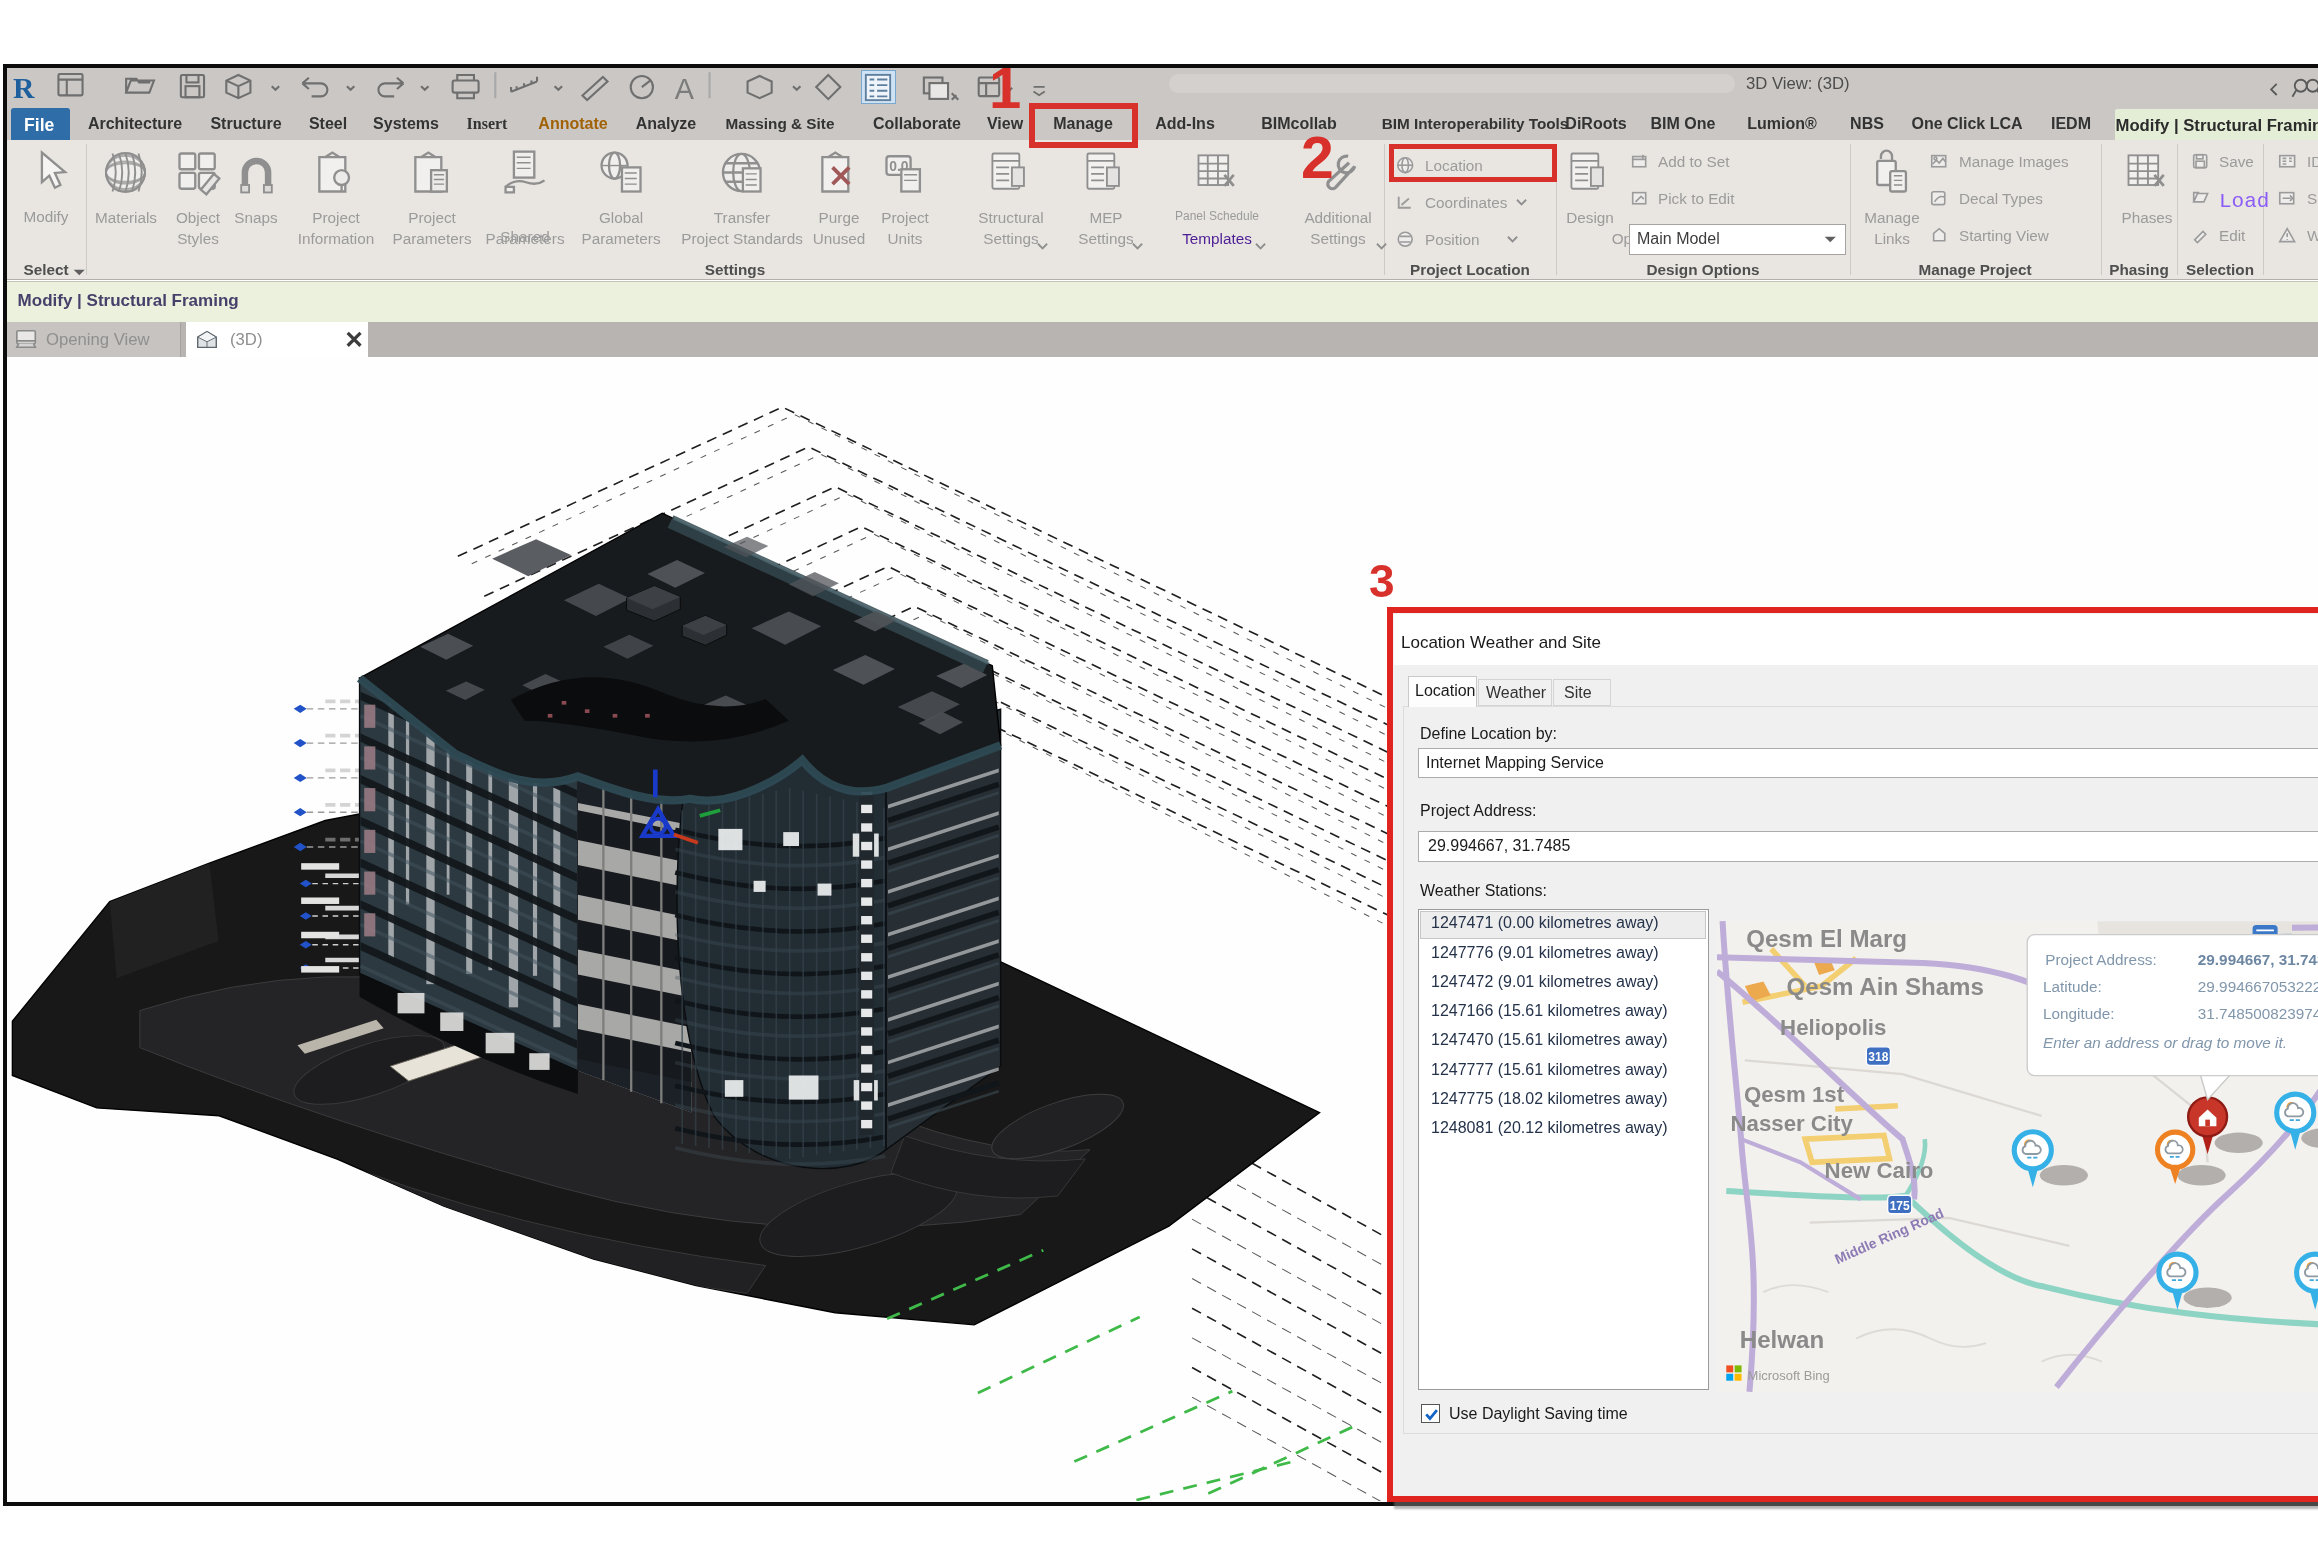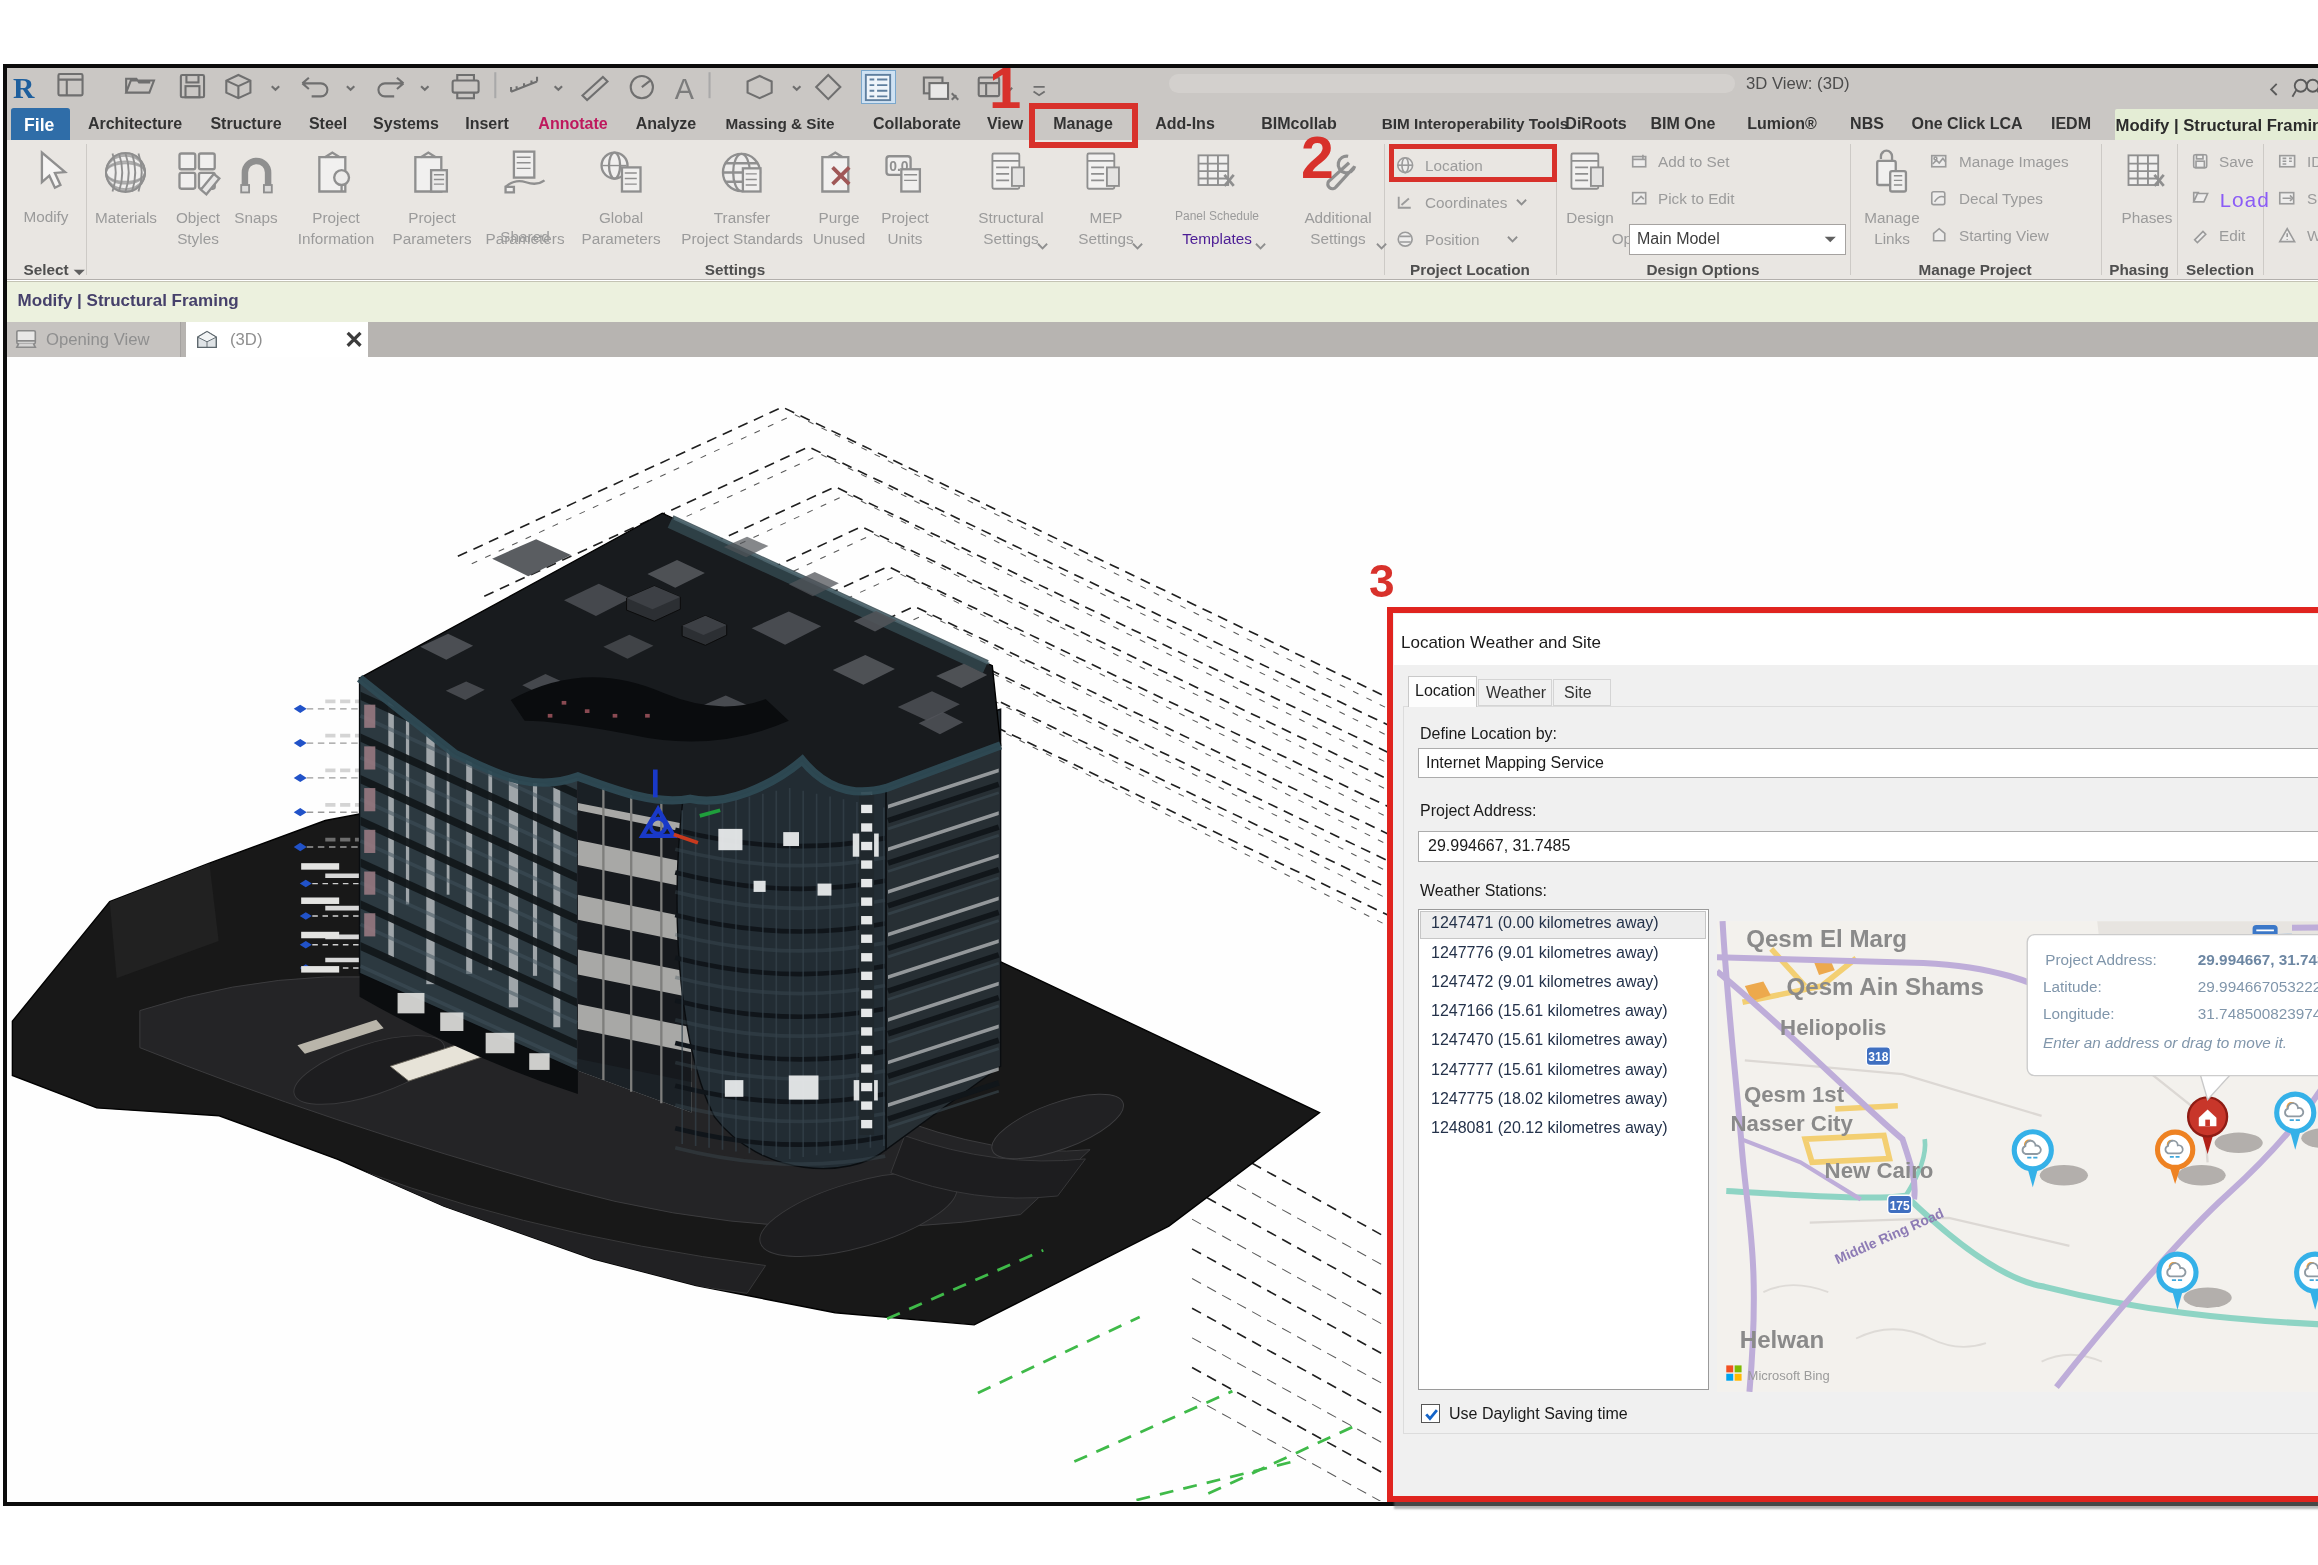"Insert" div.tx { font-family: none -> Liberation Serif, serif }
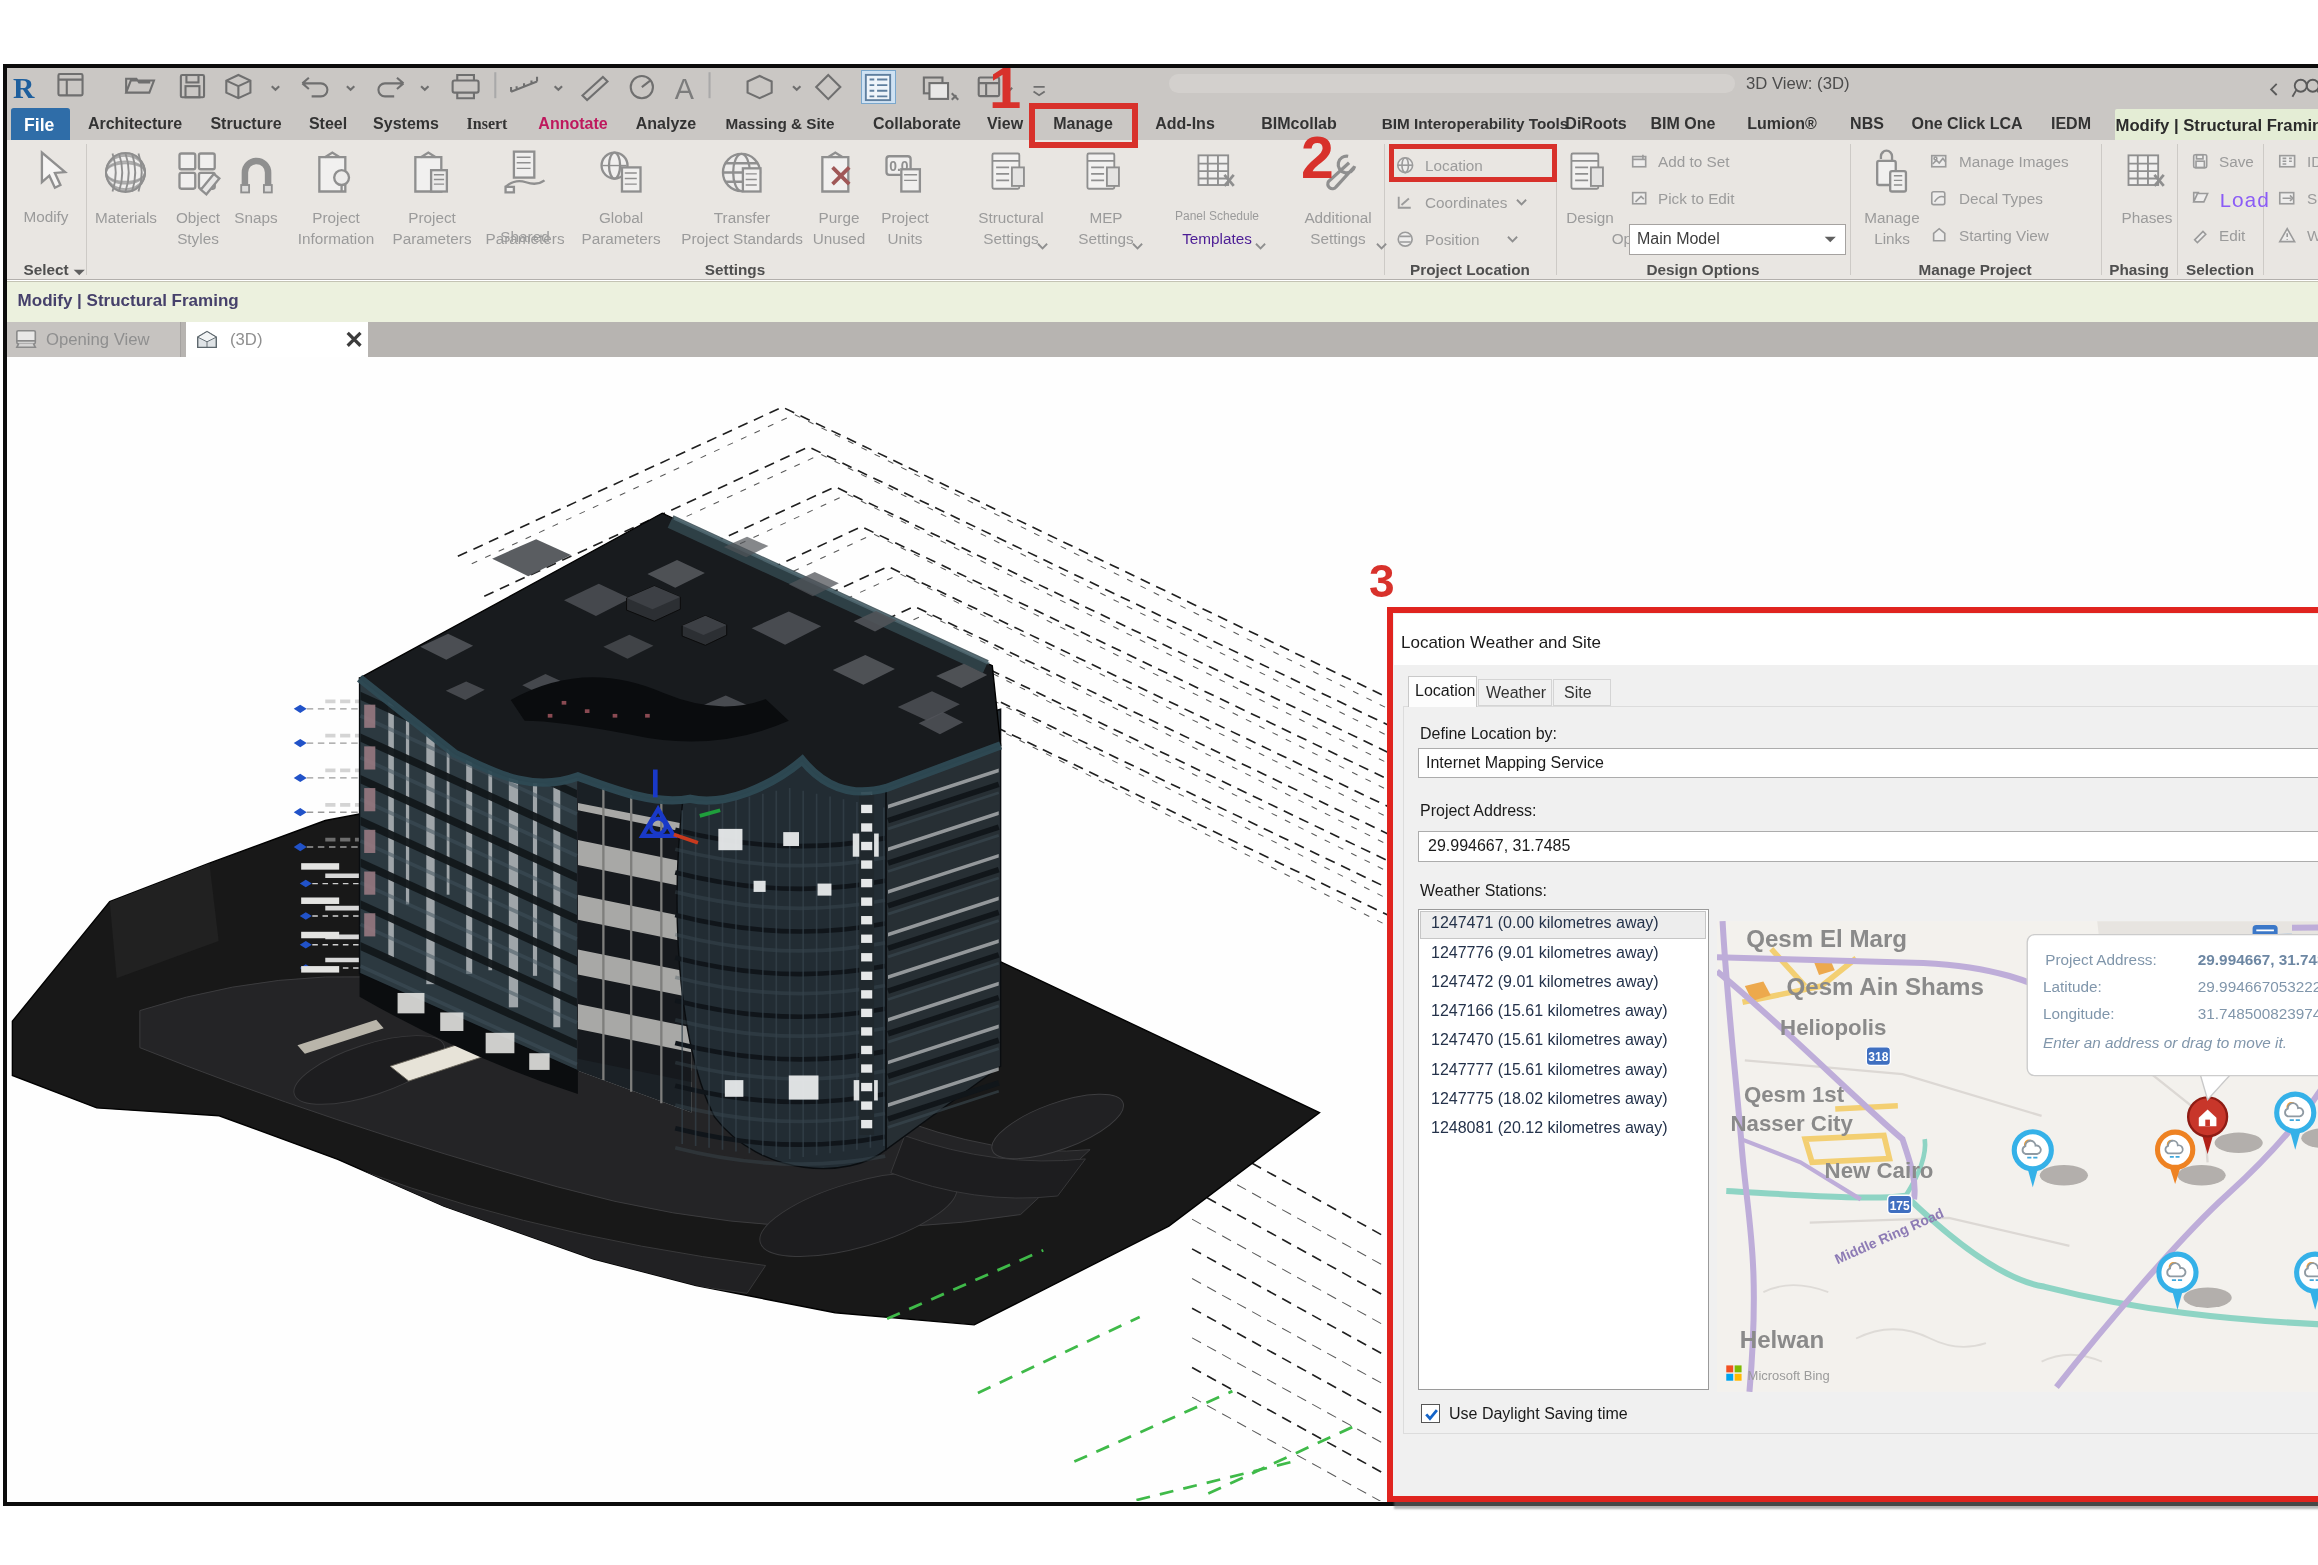"Annotate" div.tx { color: #be185d -> #a16207 }
